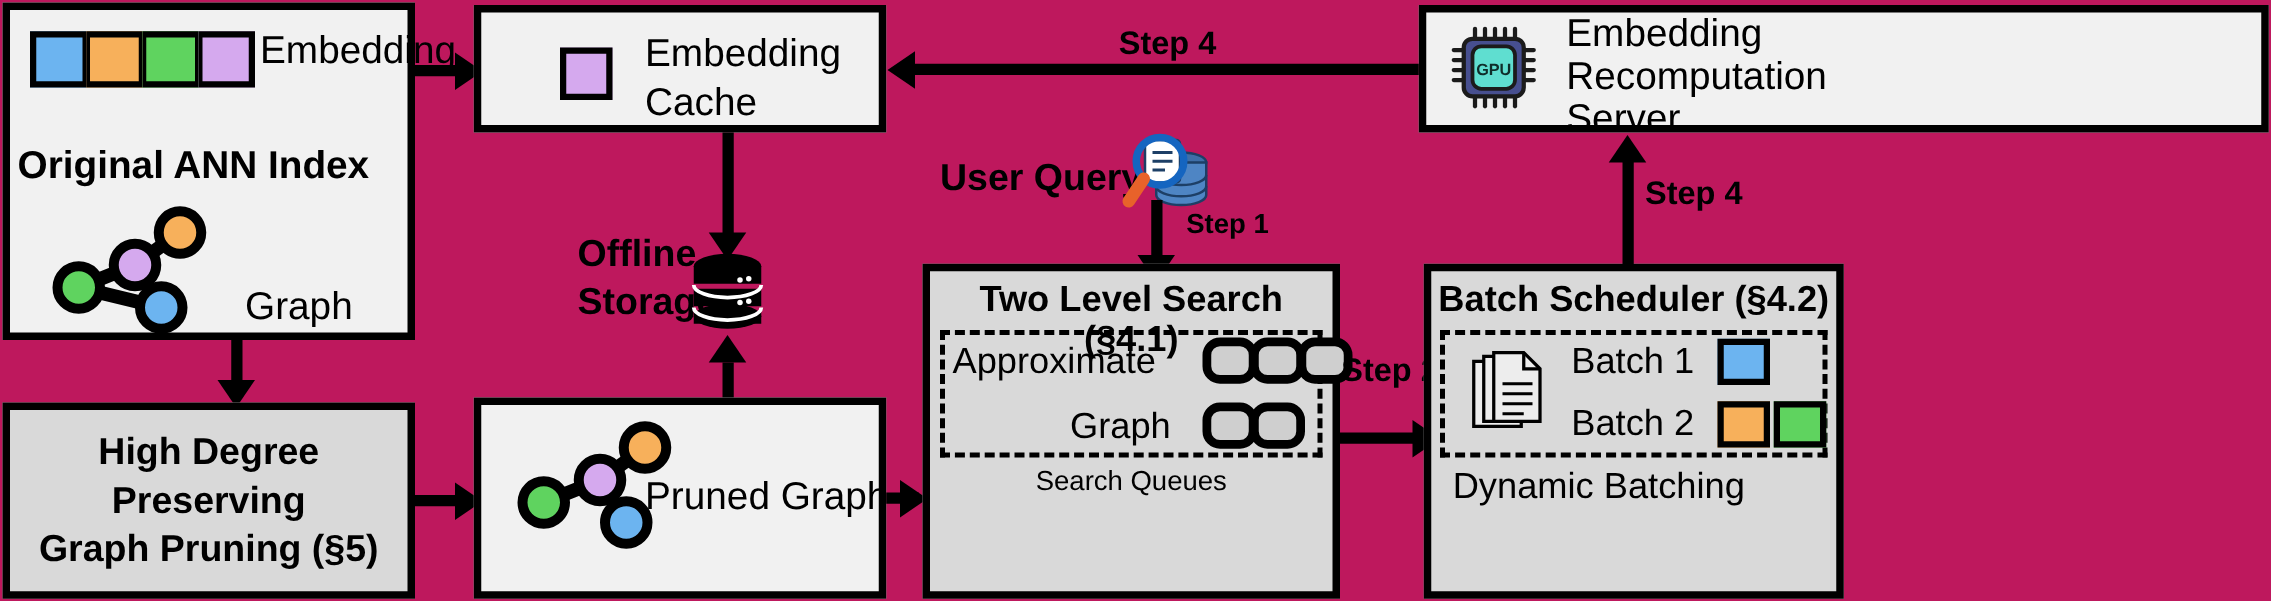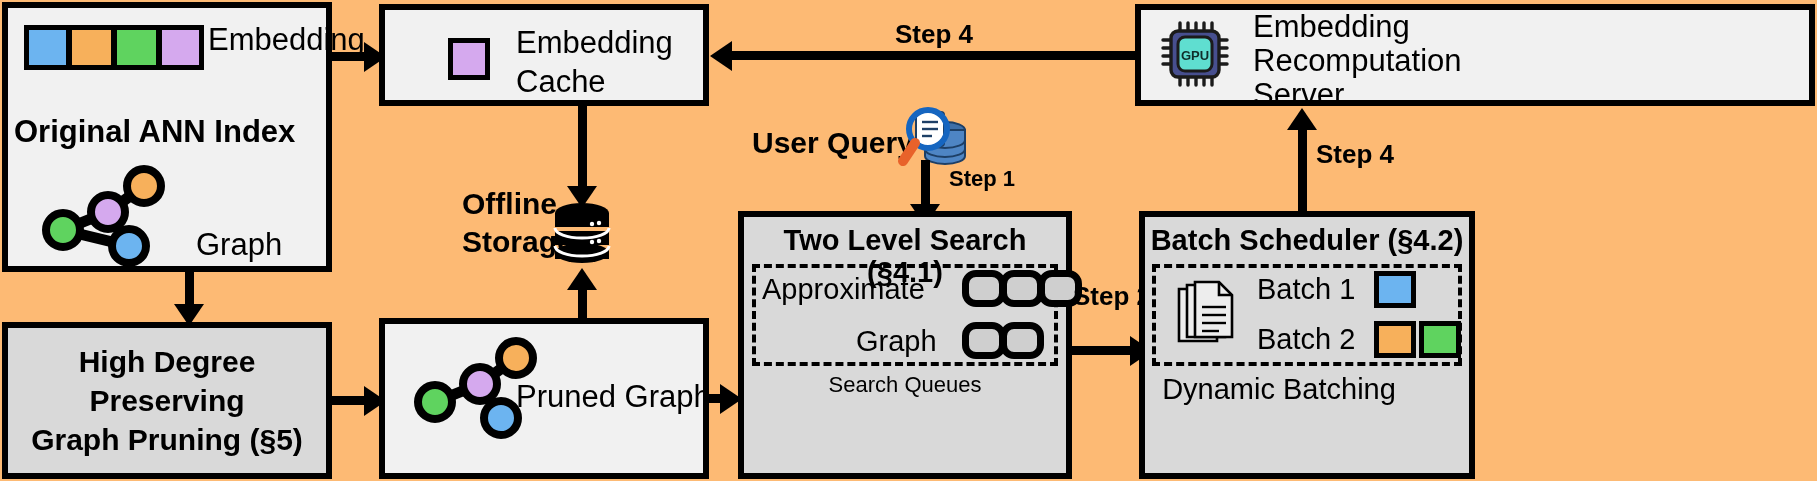"Embedding" #stage { background: #fdba74 -> #be185d }
